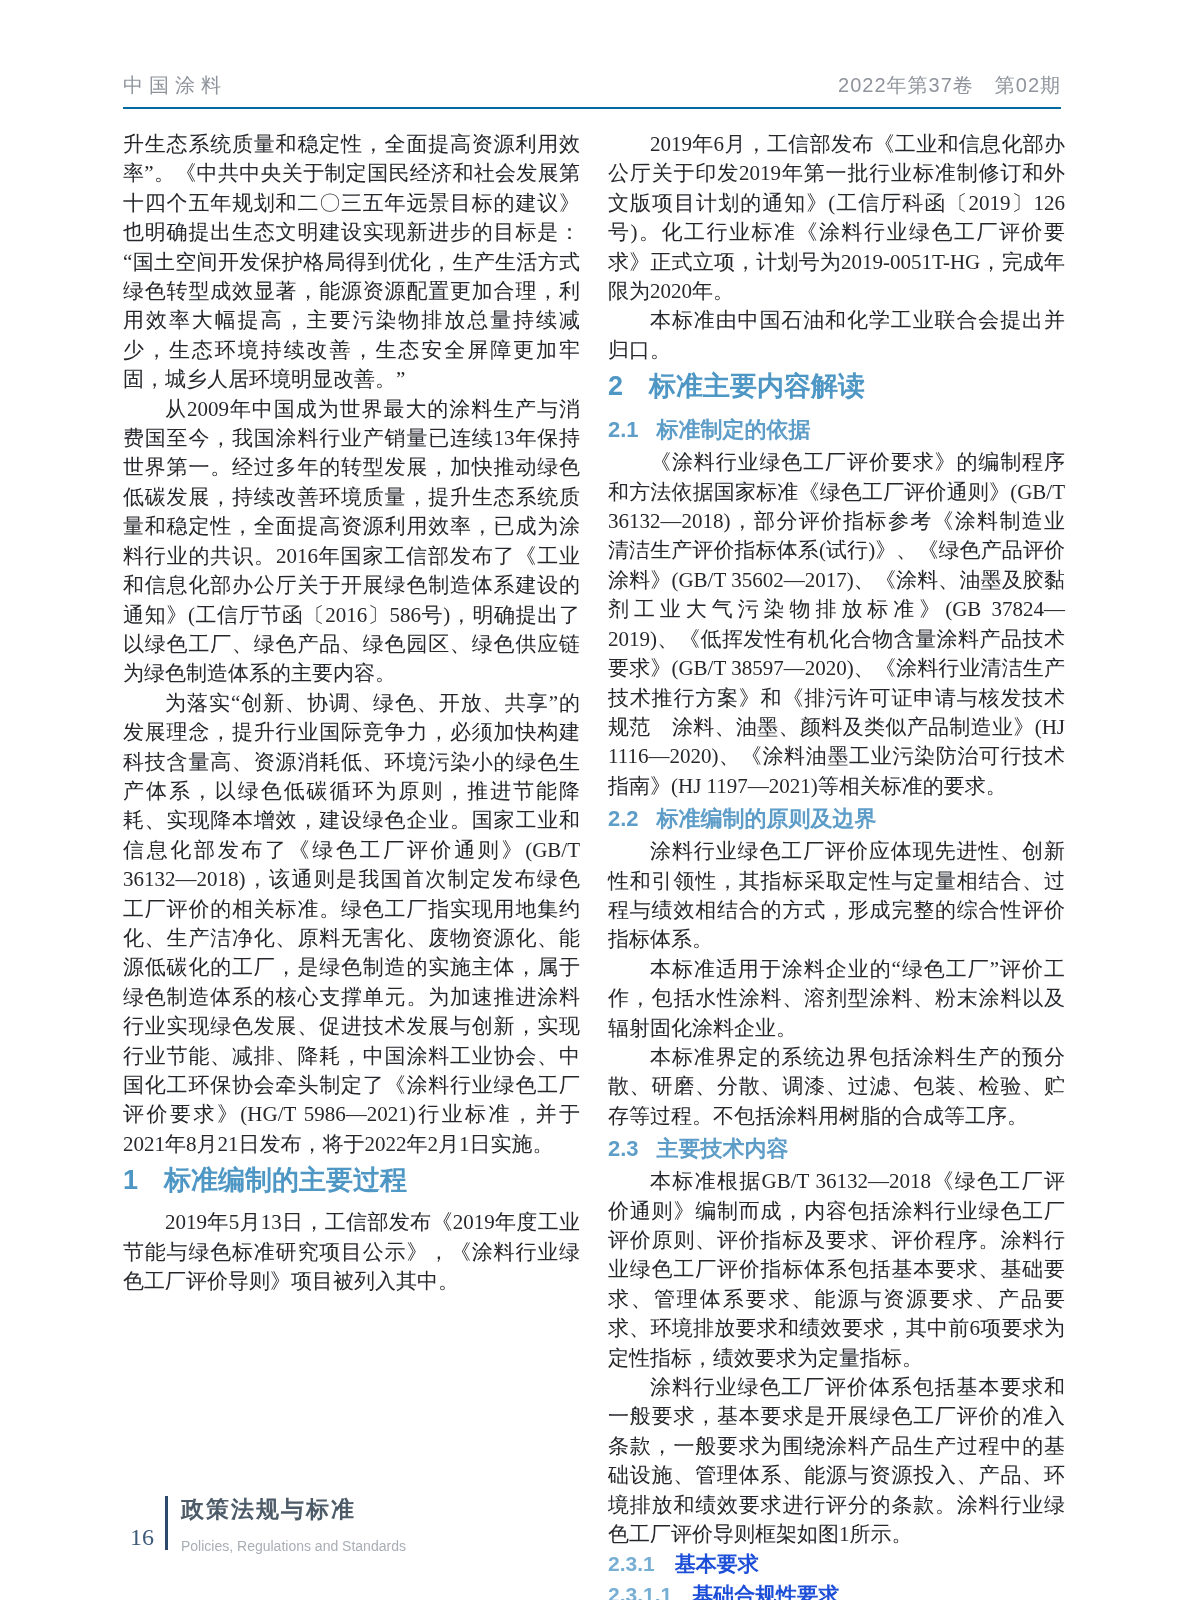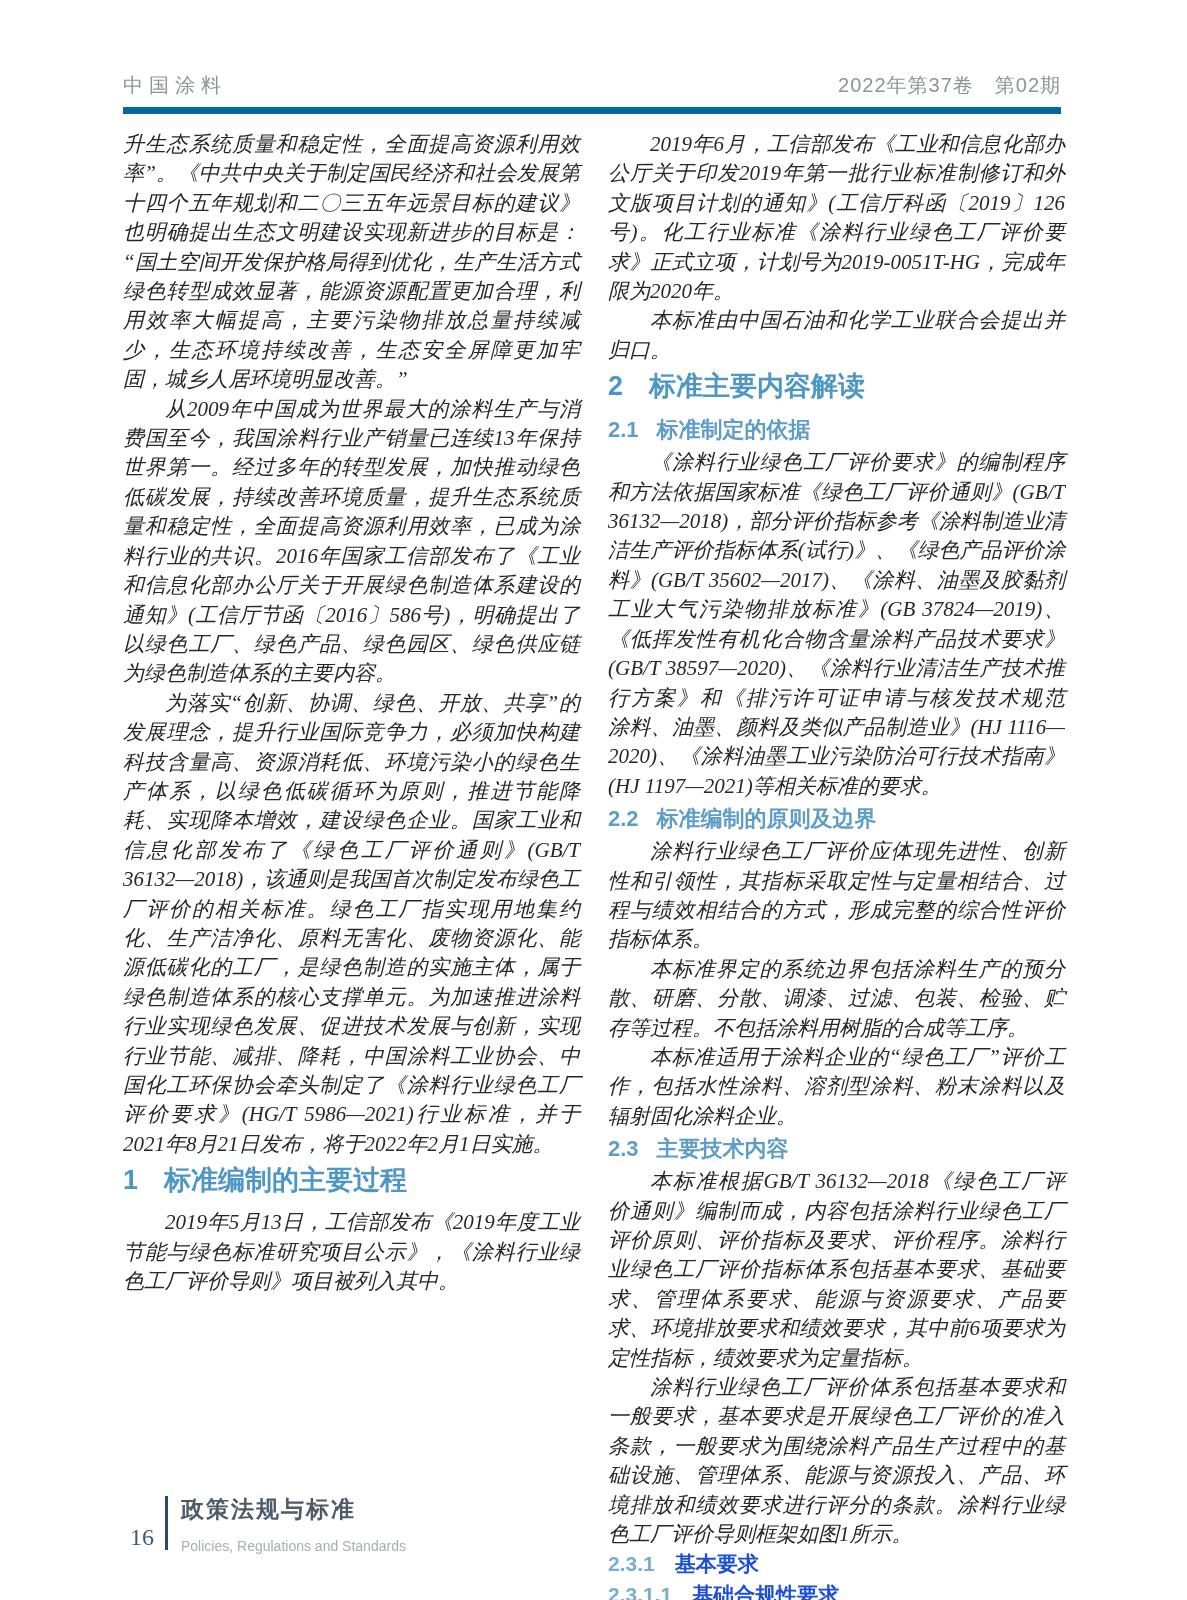"中国涂料" .page-header { border-bottom: 7px solid #0369a1 -> 2px solid #0369a1 }
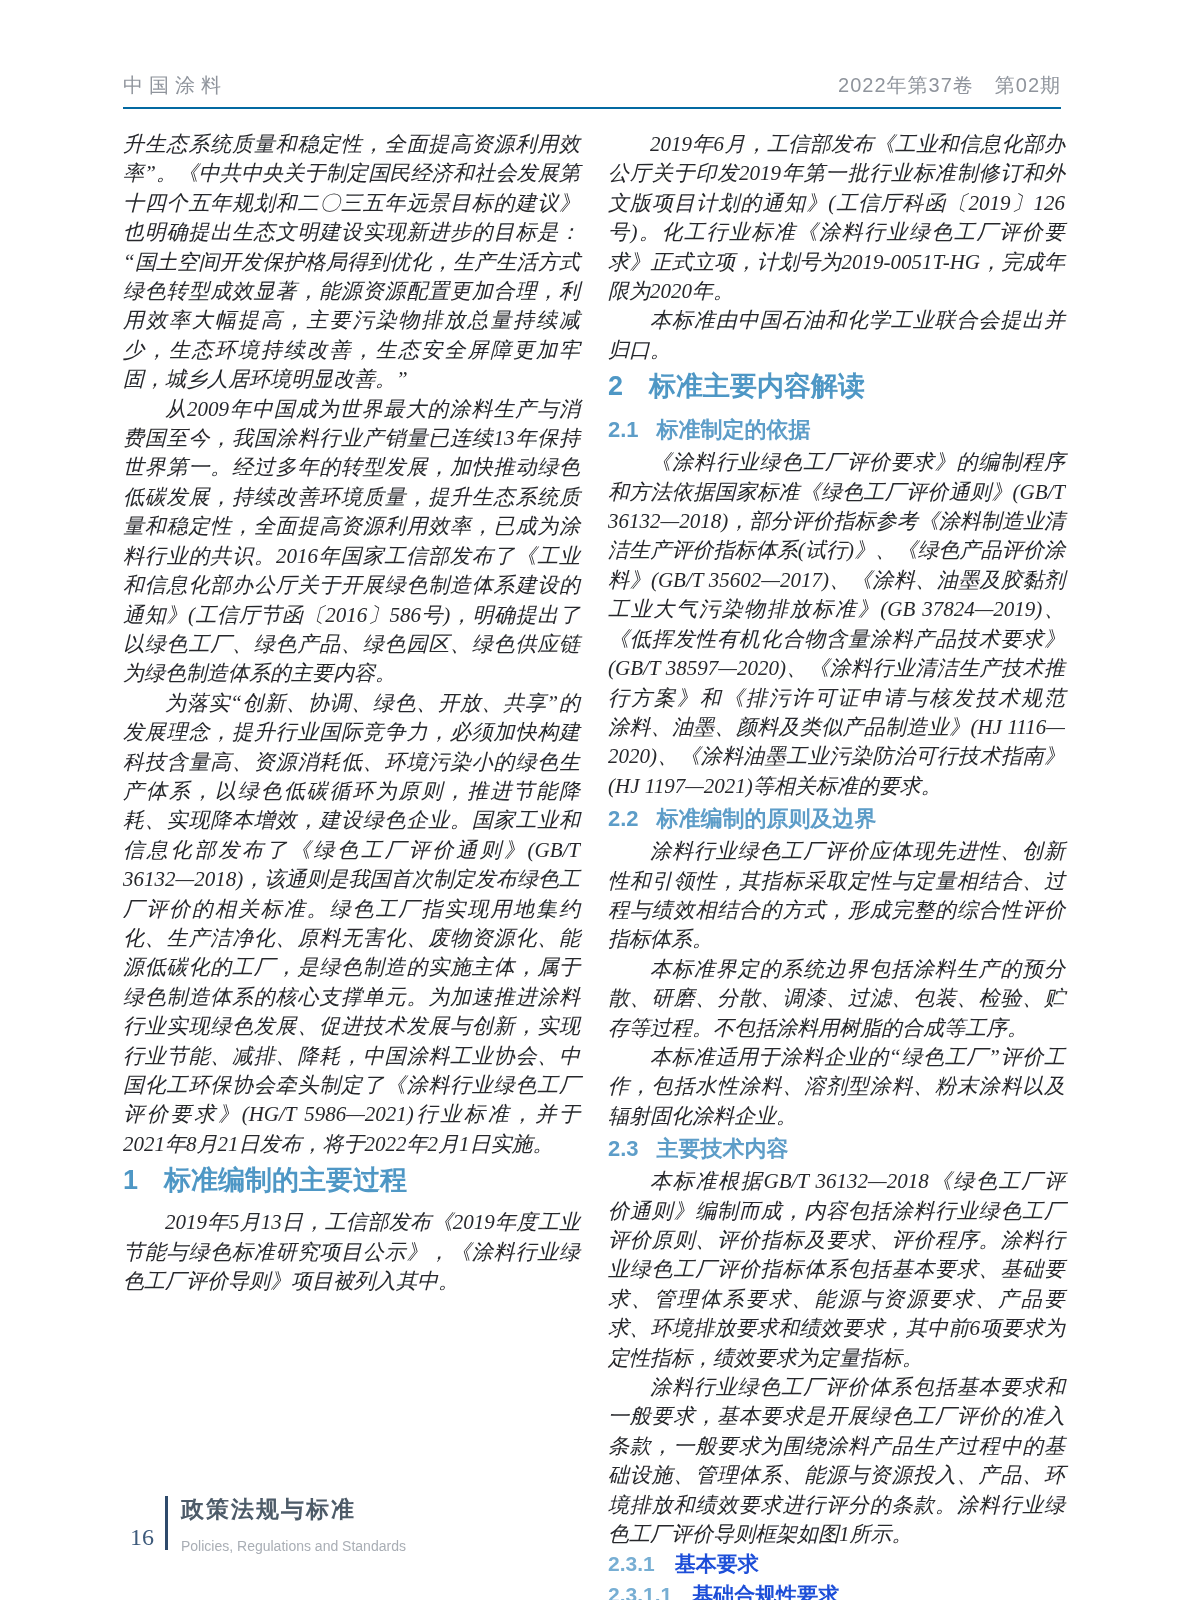"升生态系统质量和稳定性，全面提高资源利用效率”。《中共中央关于制定国民经济和社会" .body-para { font-style: italic -> none }
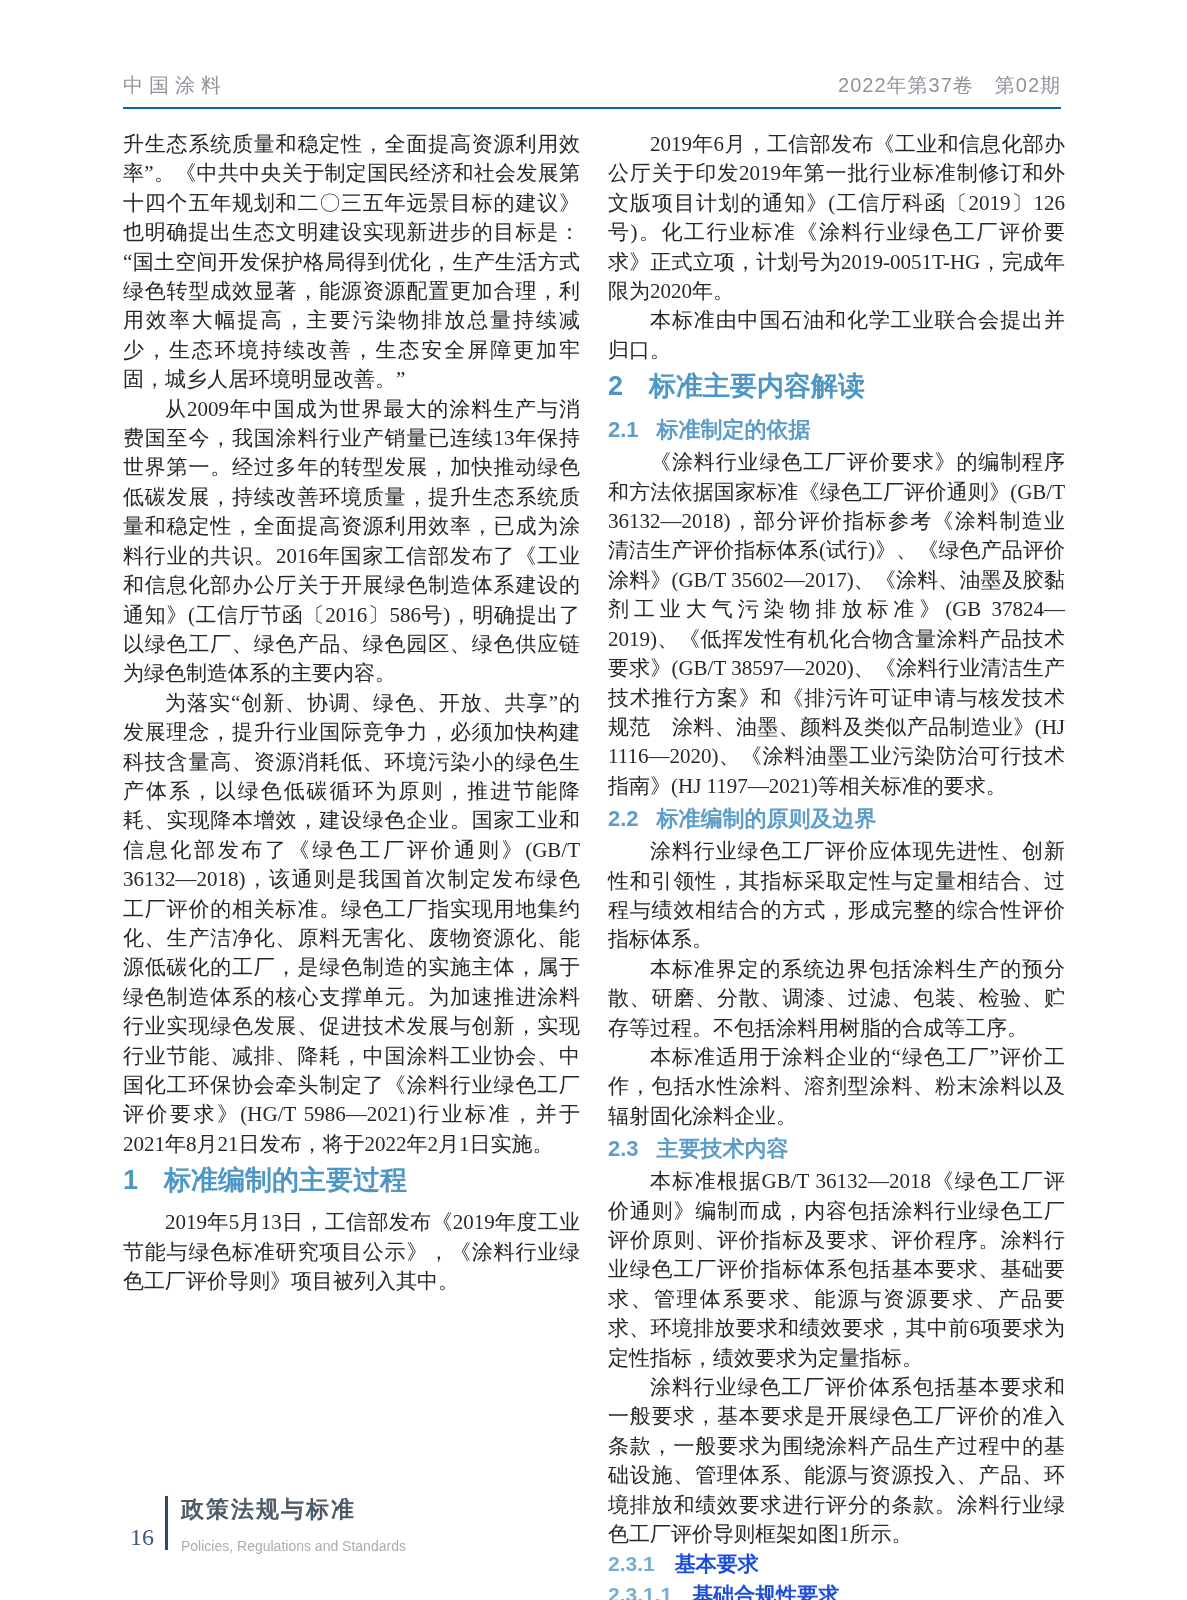"本标准界定的系统边界包括涂料生产的预分散、研磨、分散、调漆、过滤、包装、检验、贮" p.body-para { order: before "本标准适用于涂料企业的“绿色工厂”评价工作，包括水性涂料、溶剂型涂料、粉末涂料以" -> after "本标准适用于涂料企业的“绿色工厂”评价工作，包括水性涂料、溶剂型涂料、粉末涂料以" }
